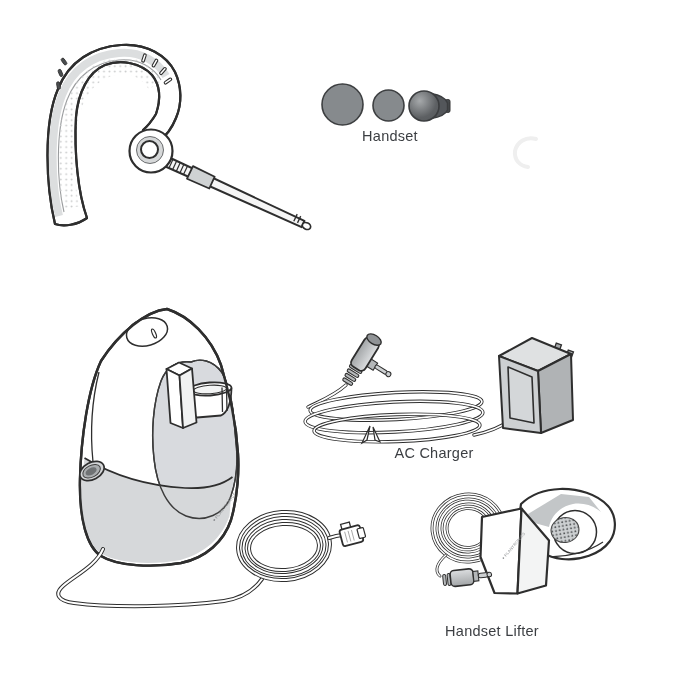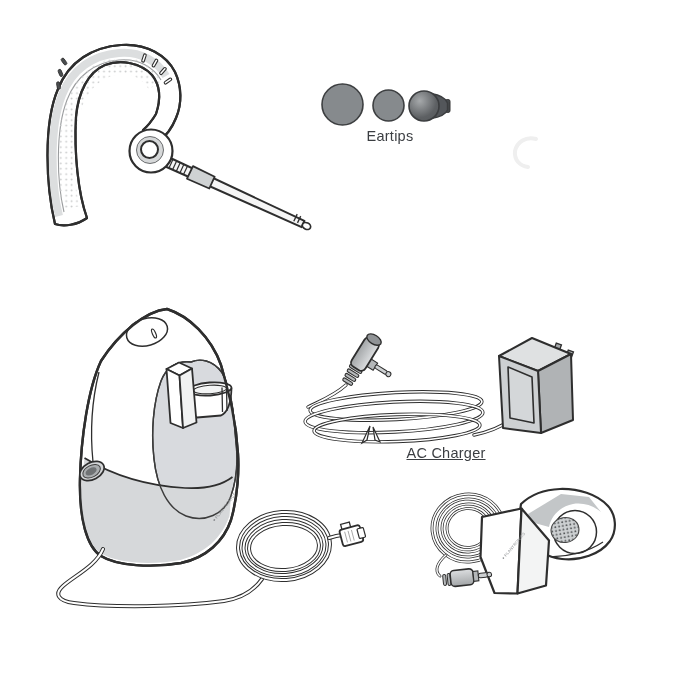"Eartips" div.part-label { text: Eartips -> Handset }
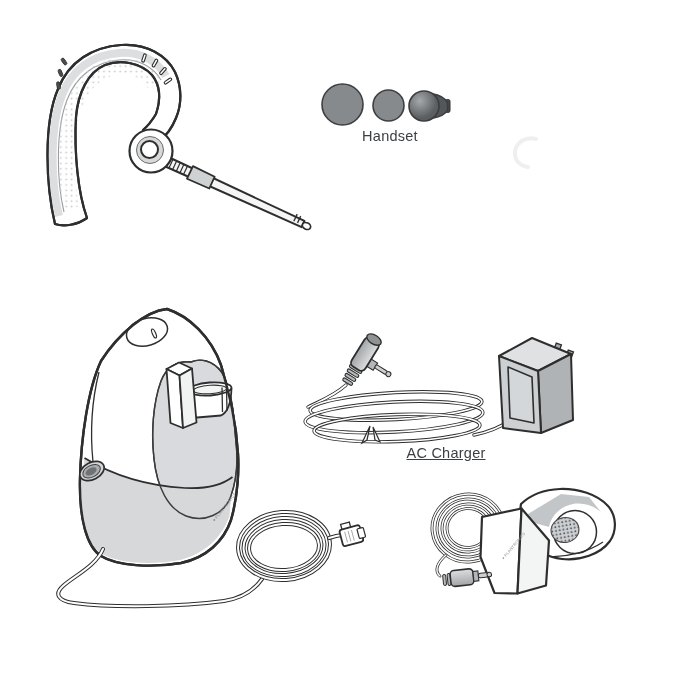"AC Charger" div.part-label { left: 386px -> 374px; text-decoration: underline -> none }
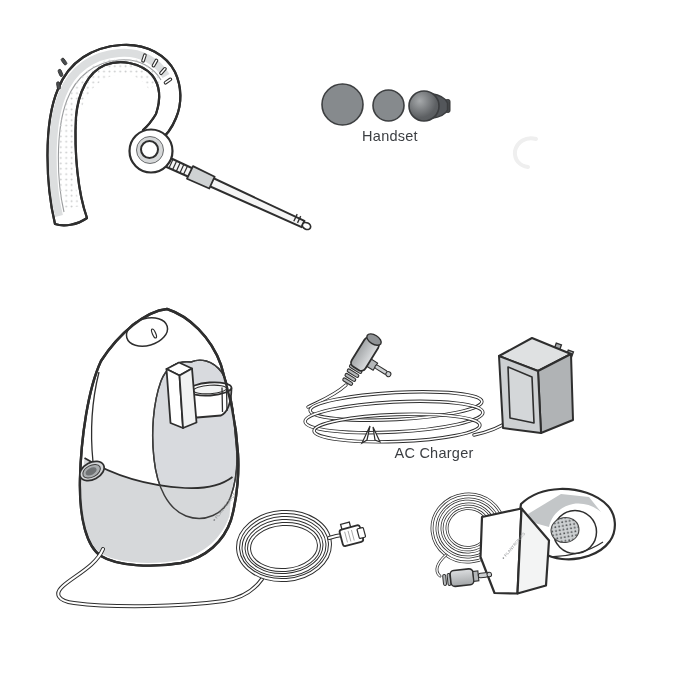"Handset Lifter" div.part-label { html: none -> <div>Handset Lifter</div> }
